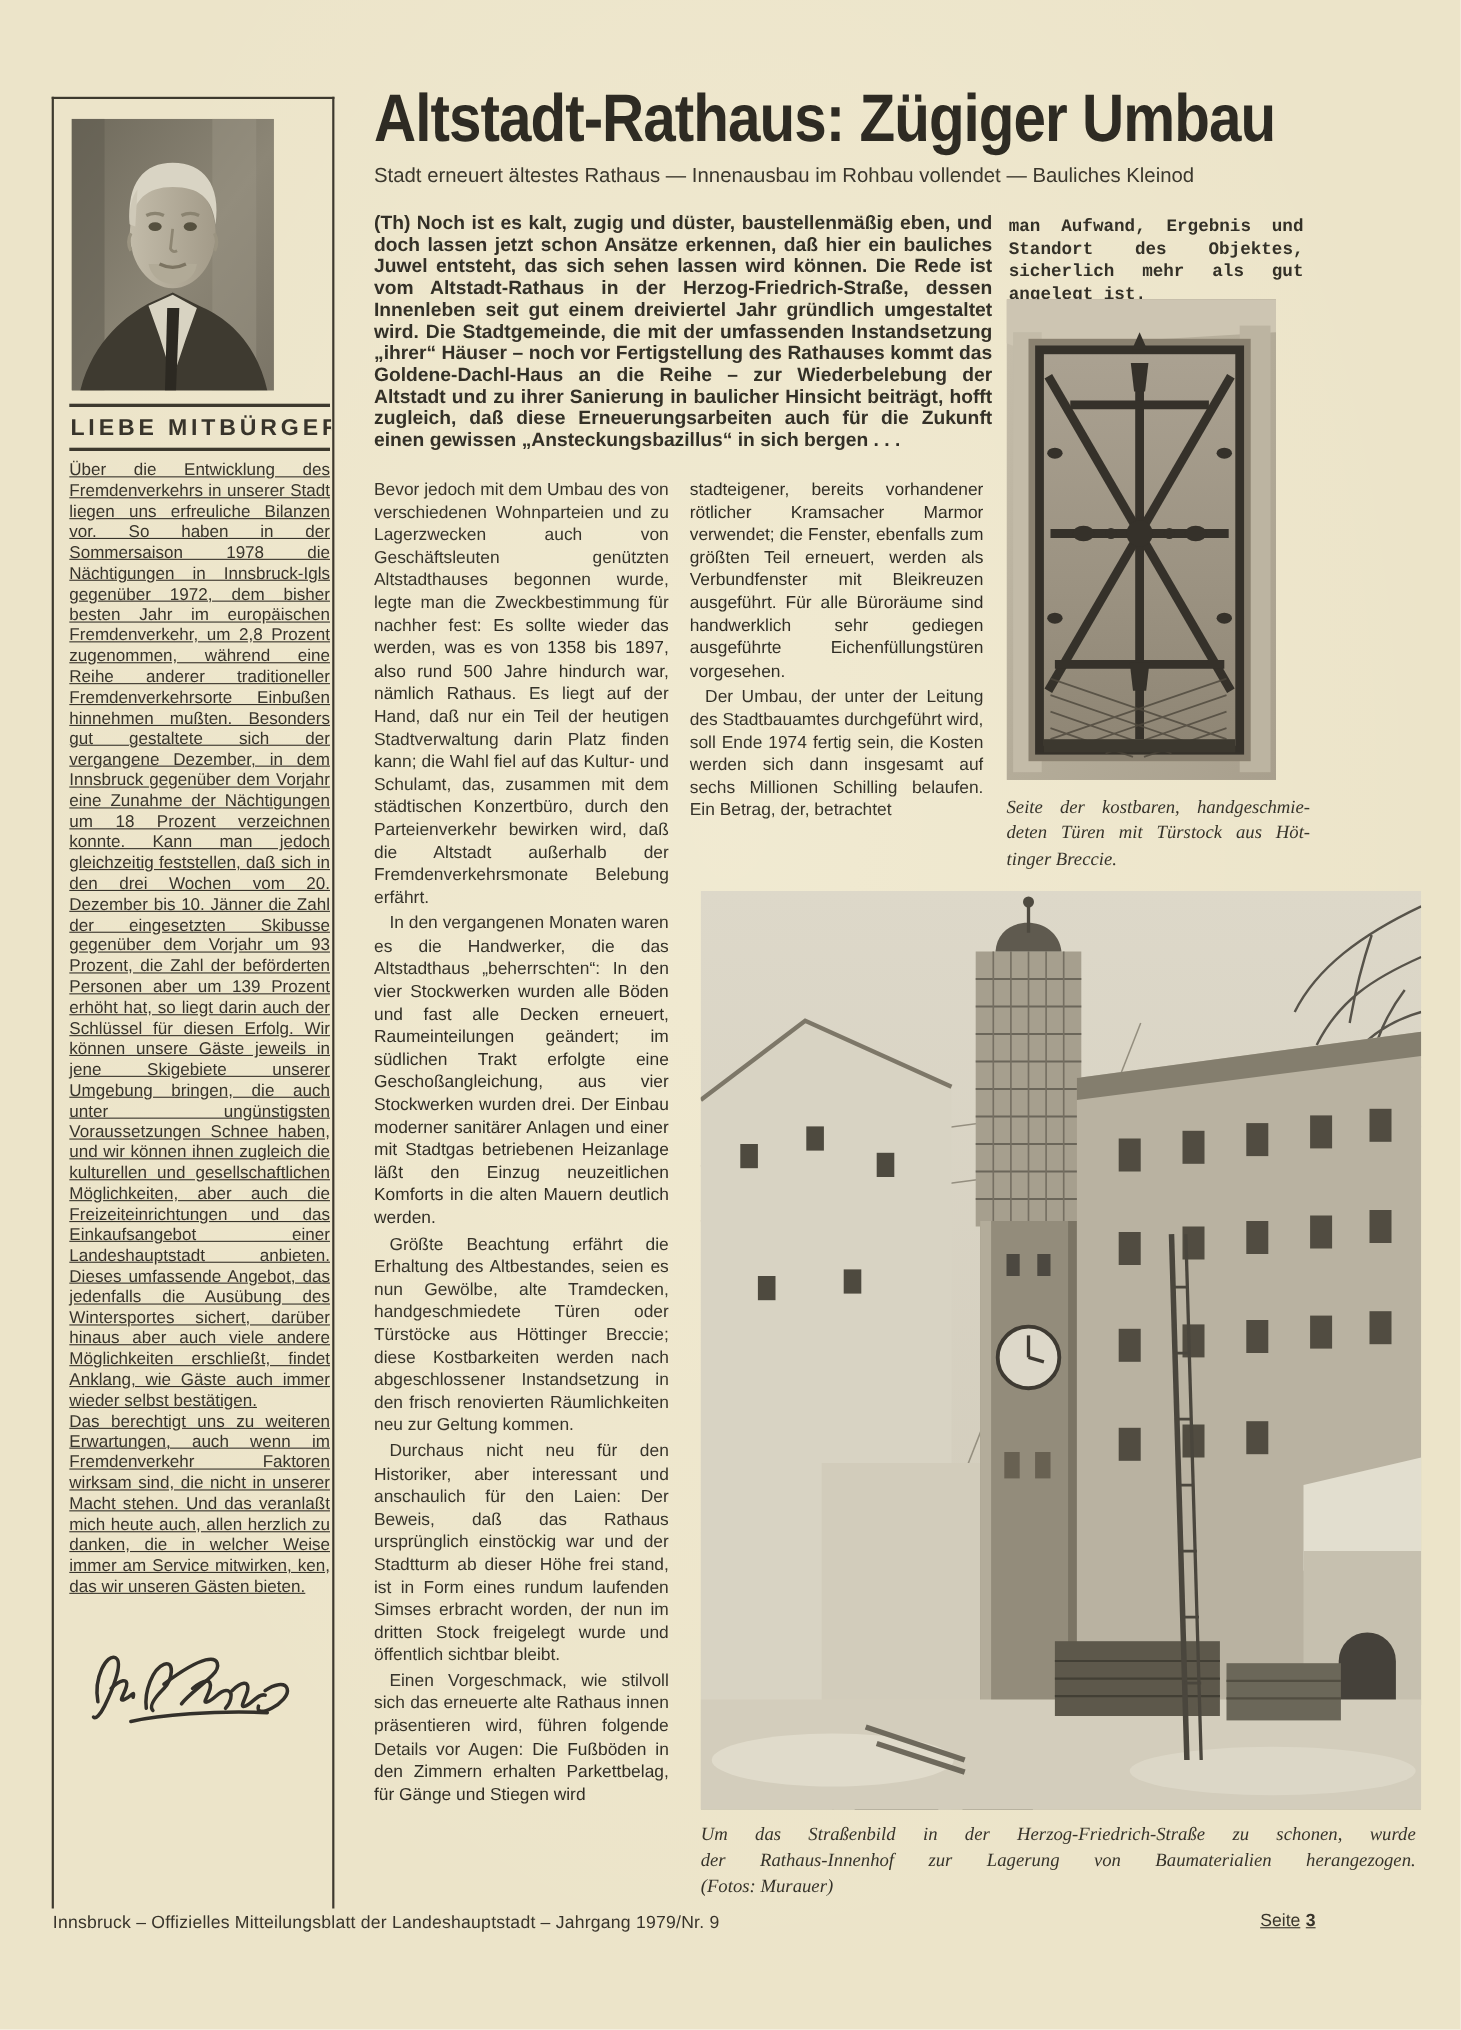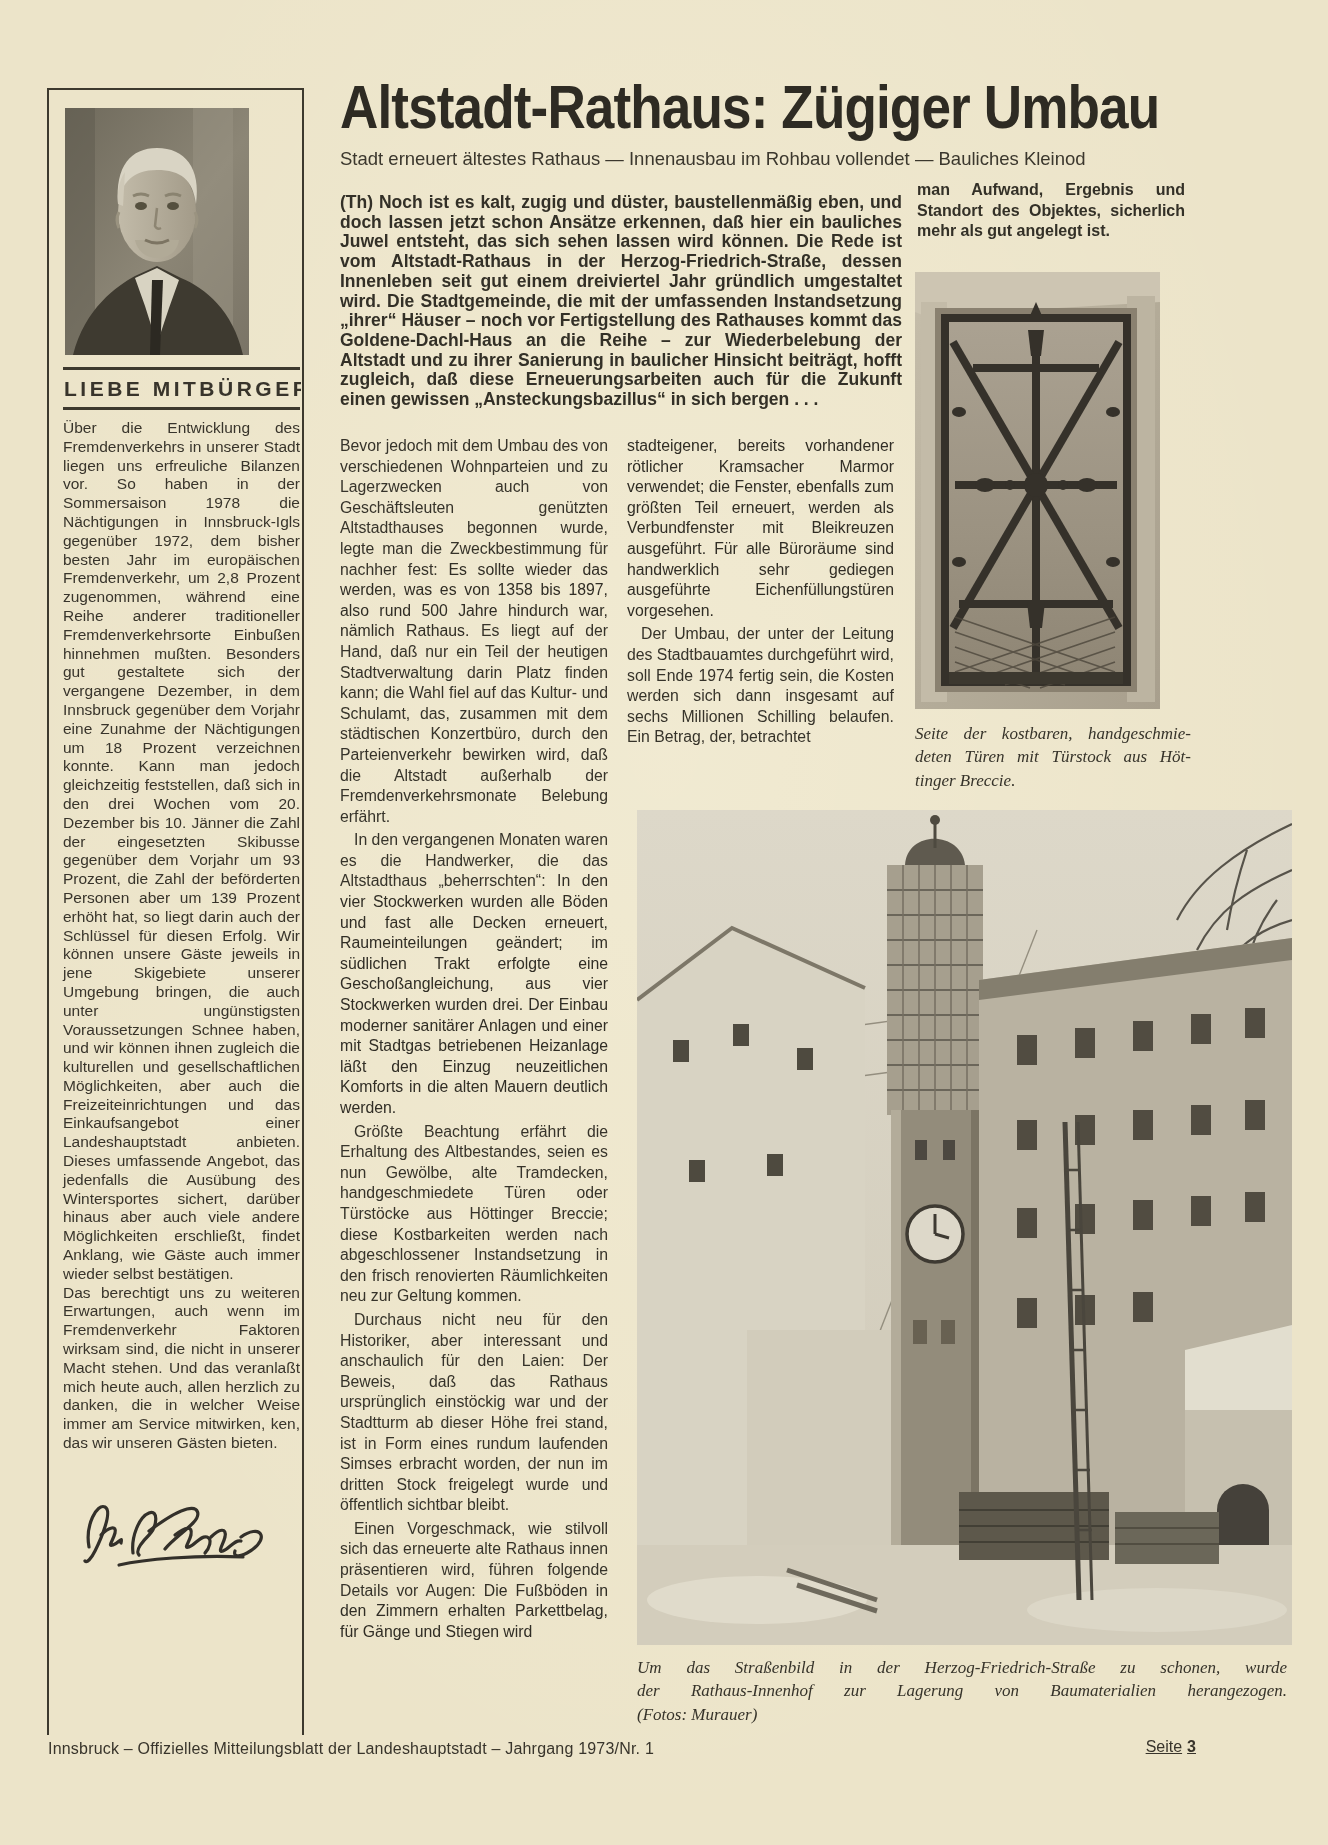"man Aufwand, Ergebnis und Standort" .snippet { font-family: none -> Liberation Mono, monospace; top: 180px -> 196px }
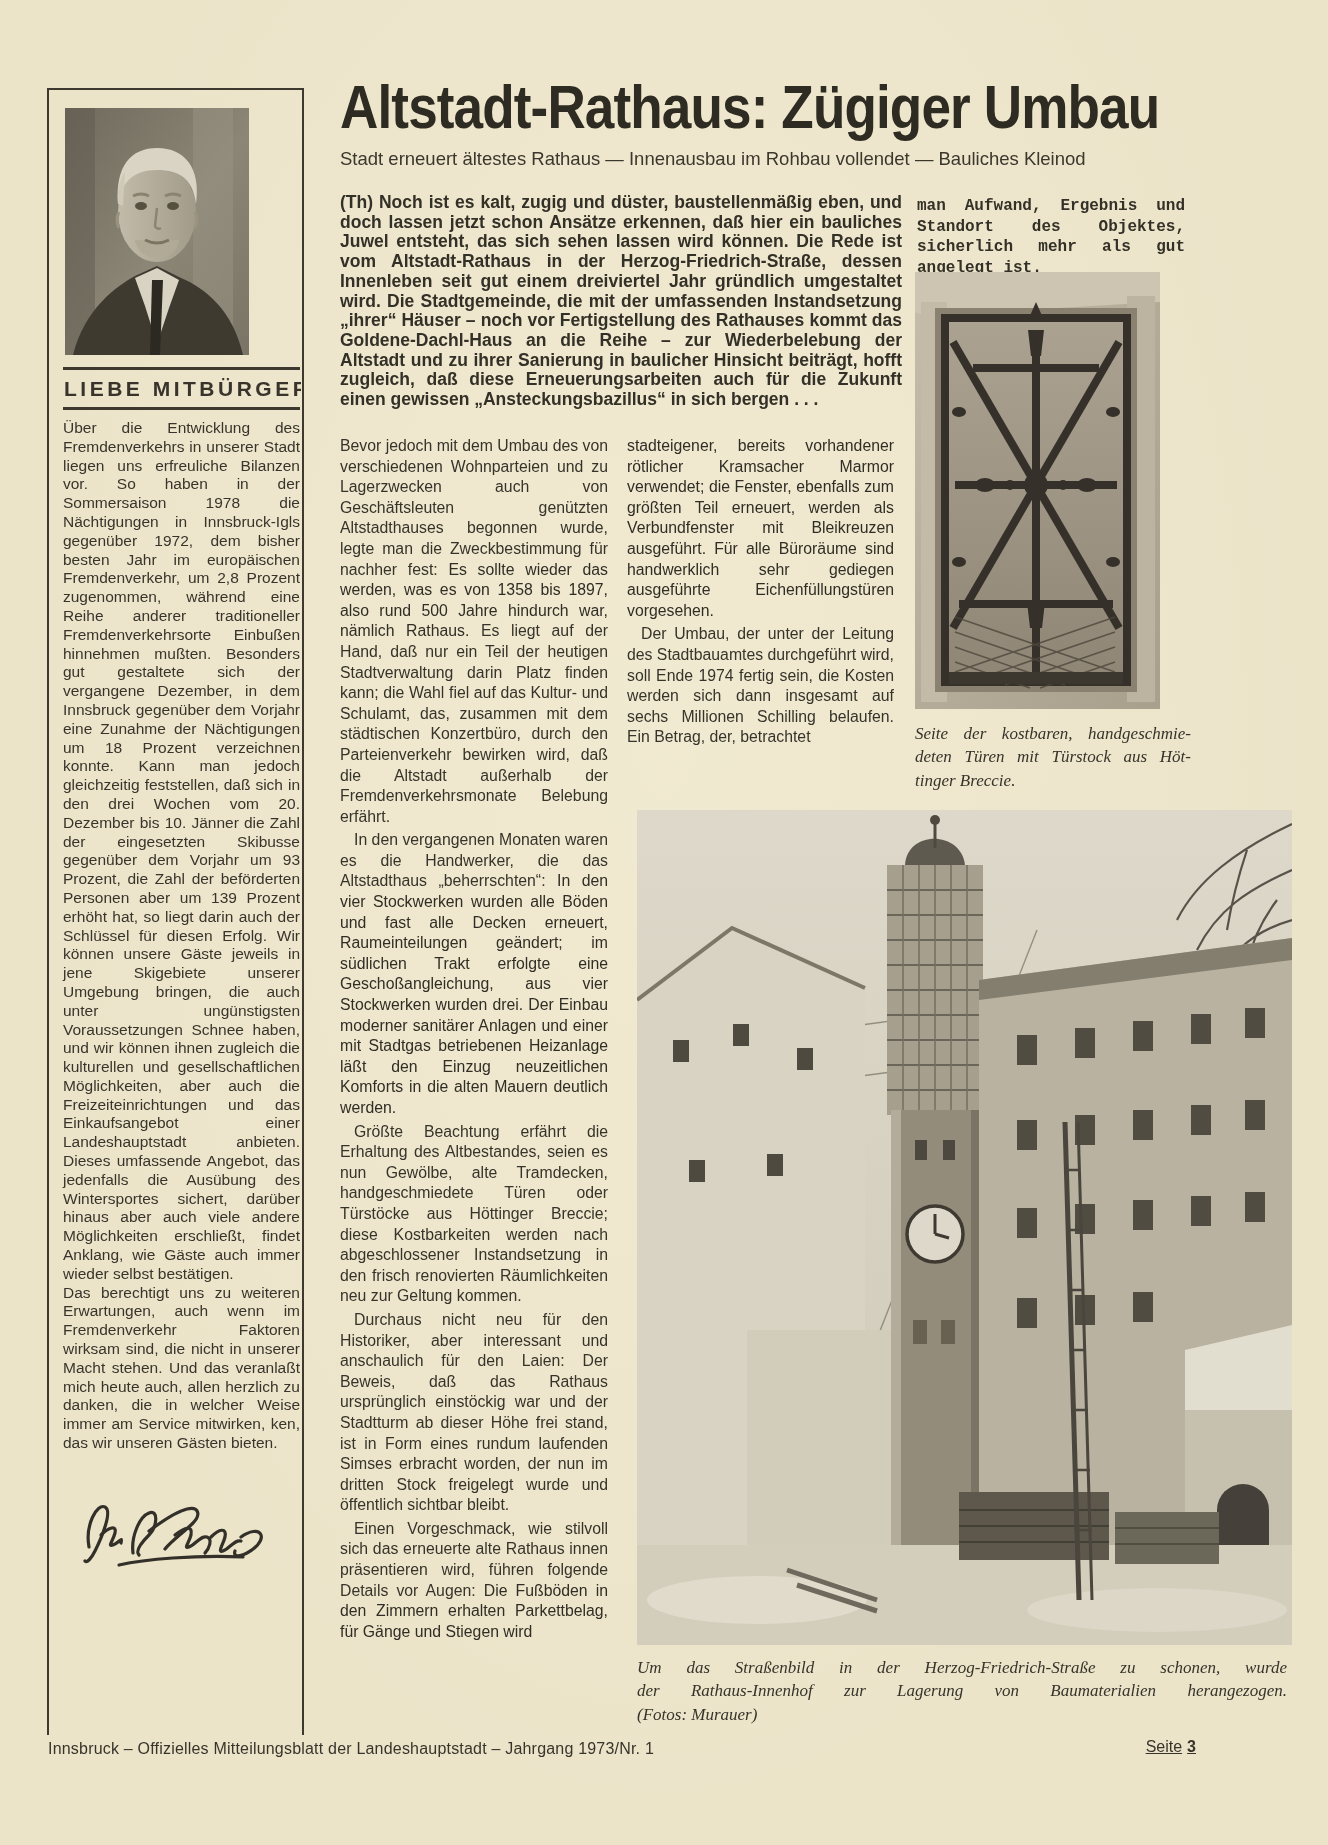"Über die Entwicklung des Fremdenverkehrs" .sb-text { text-decoration: none -> underline }
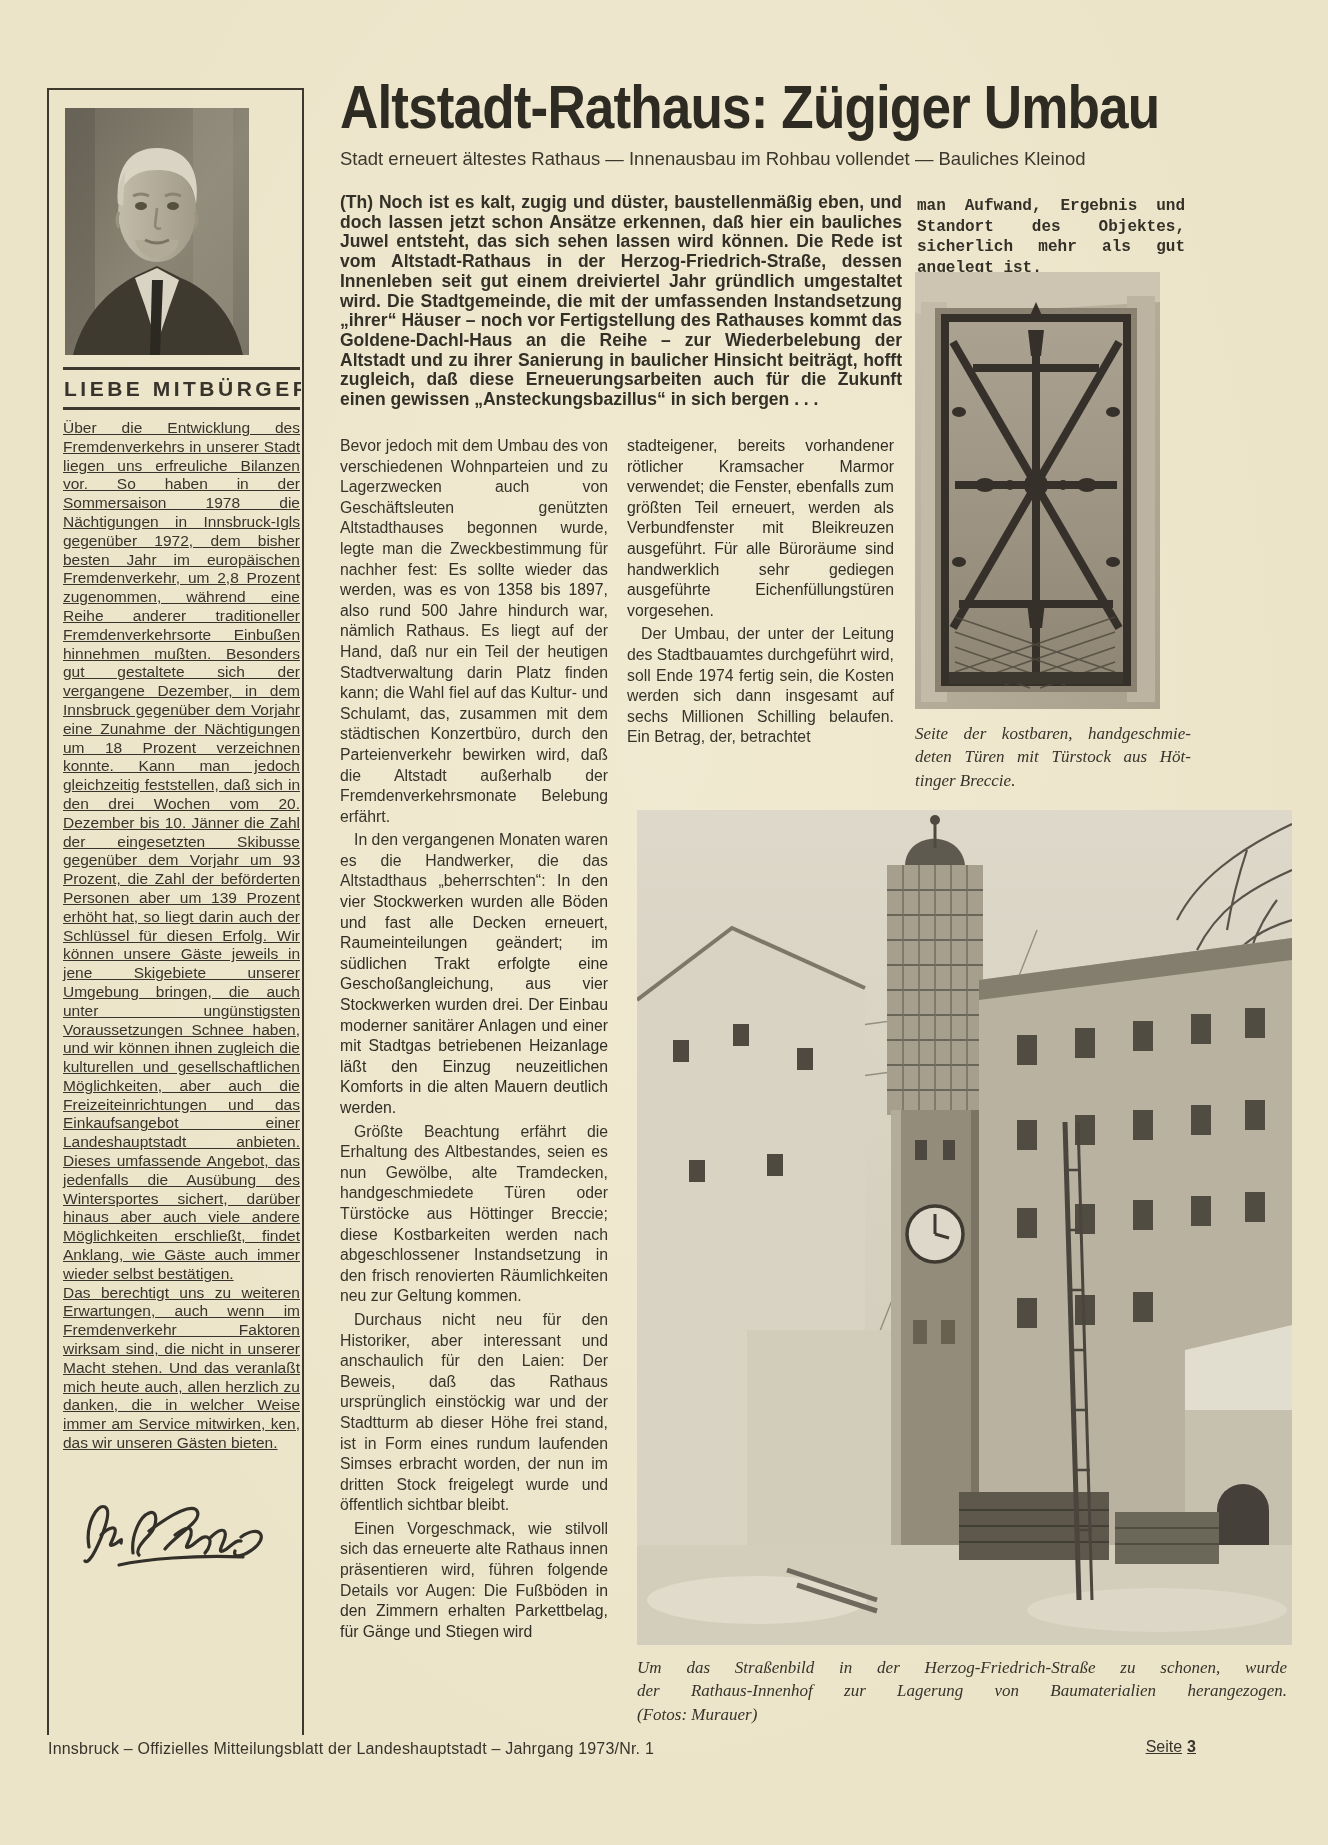"Innsbruck – Offizielles Mitteilungsblatt" div.abs { text: 1973/Nr. 1 -> 1979/Nr. 9 }
